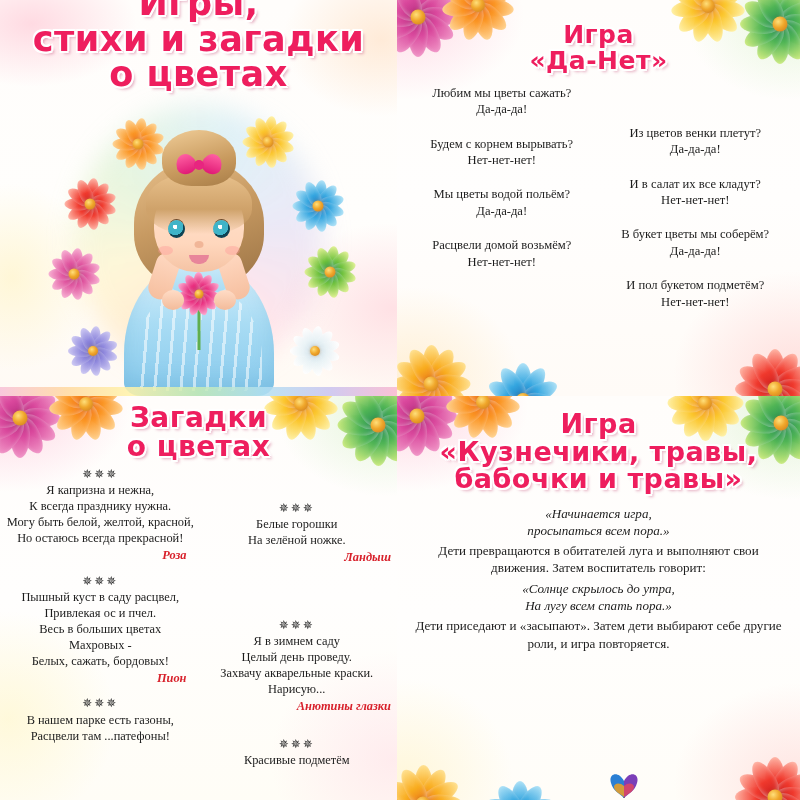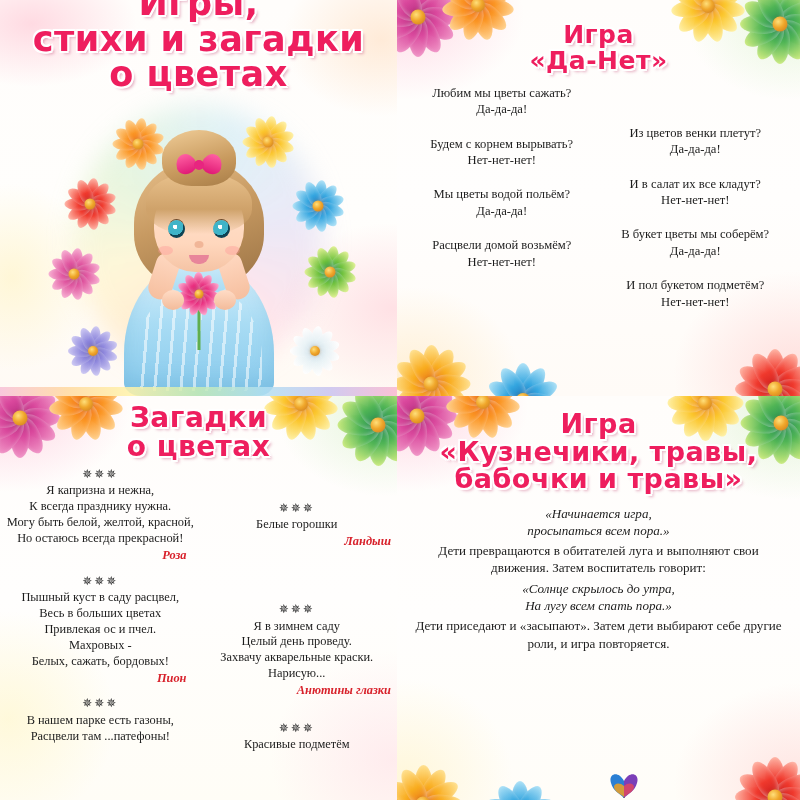"На зелёной ножке." div.line { html: none -> <div>На зелёной ножке.</div> }
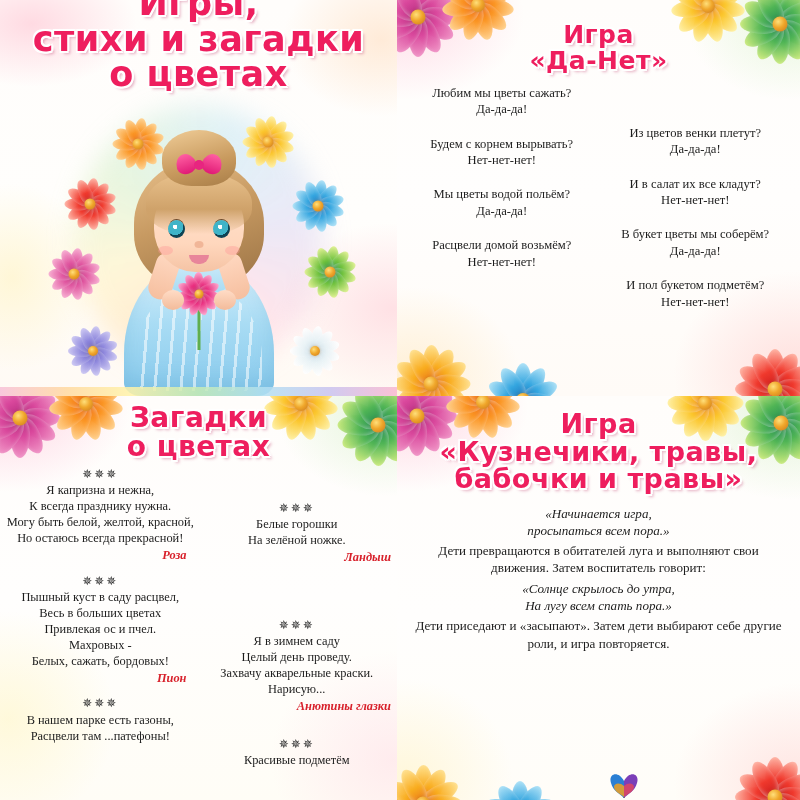"Весь в больших цветах" div.line { order: before "Привлекая ос и пчел." -> after "Привлекая ос и пчел." }
